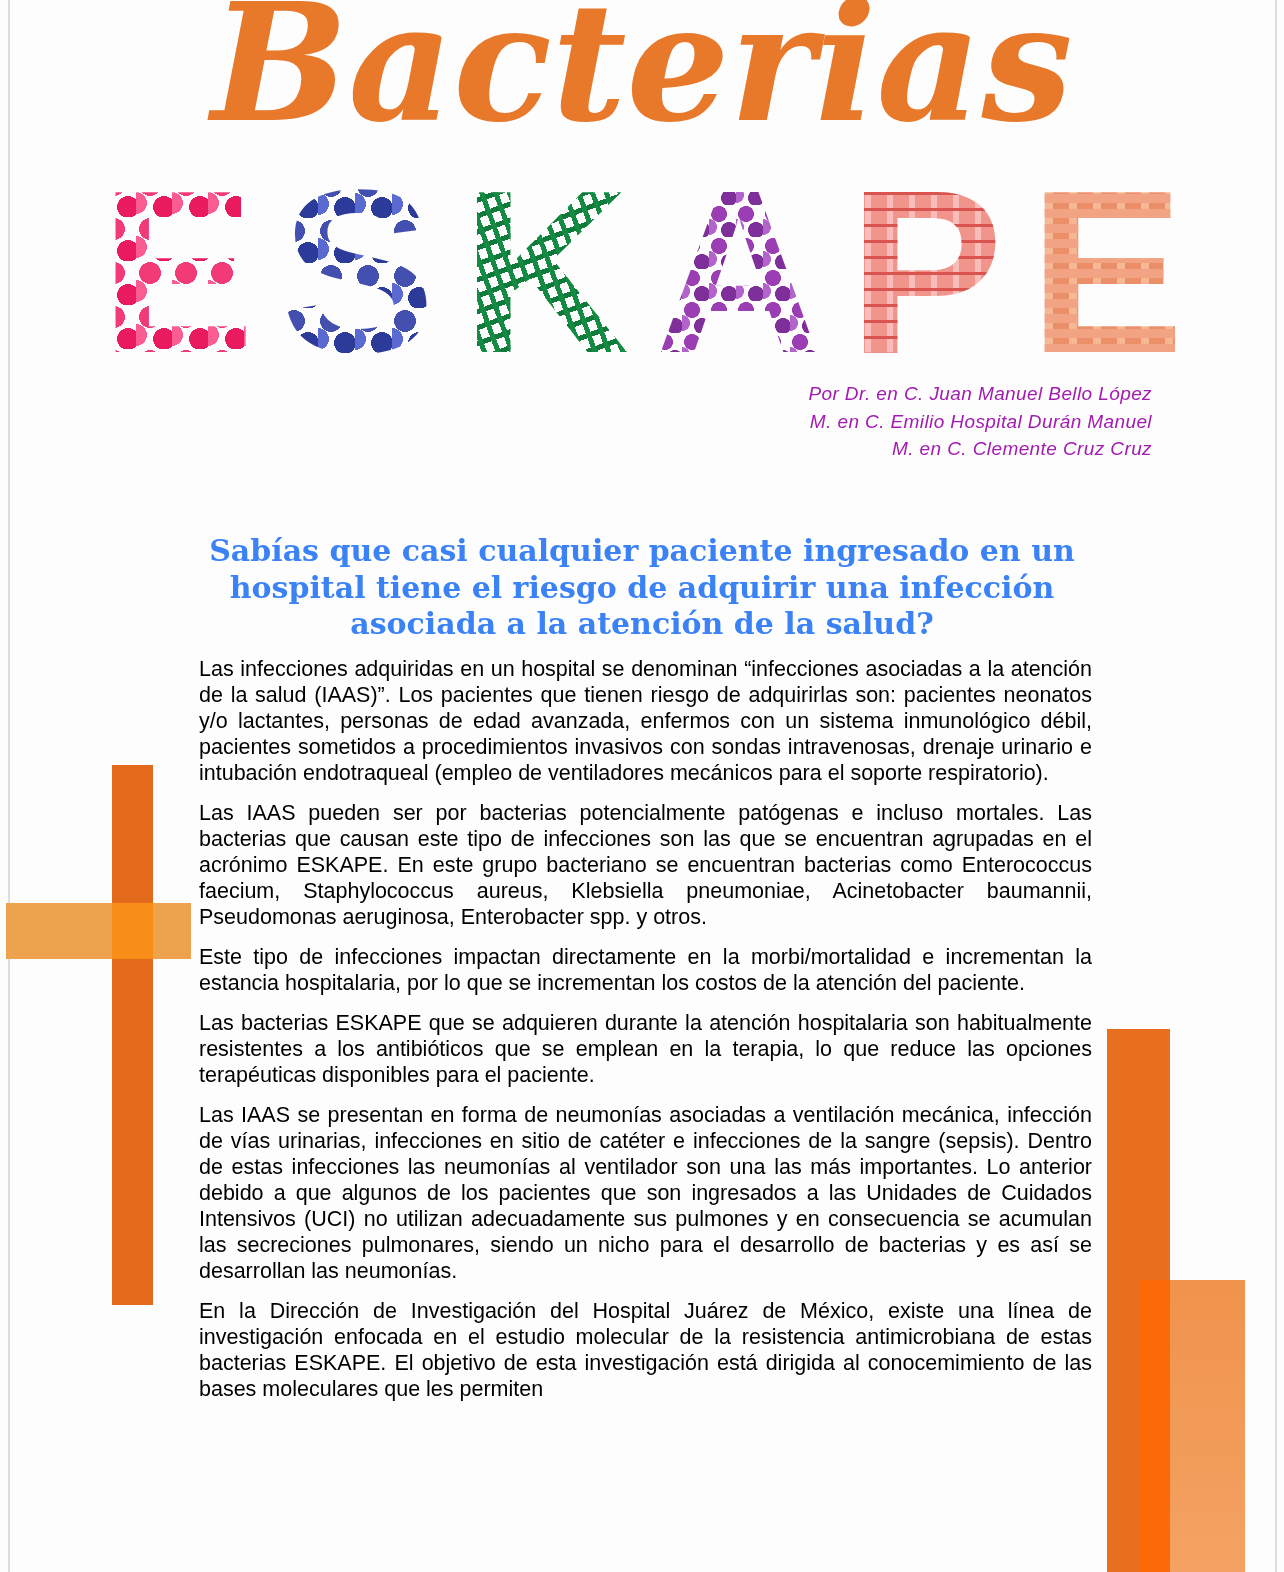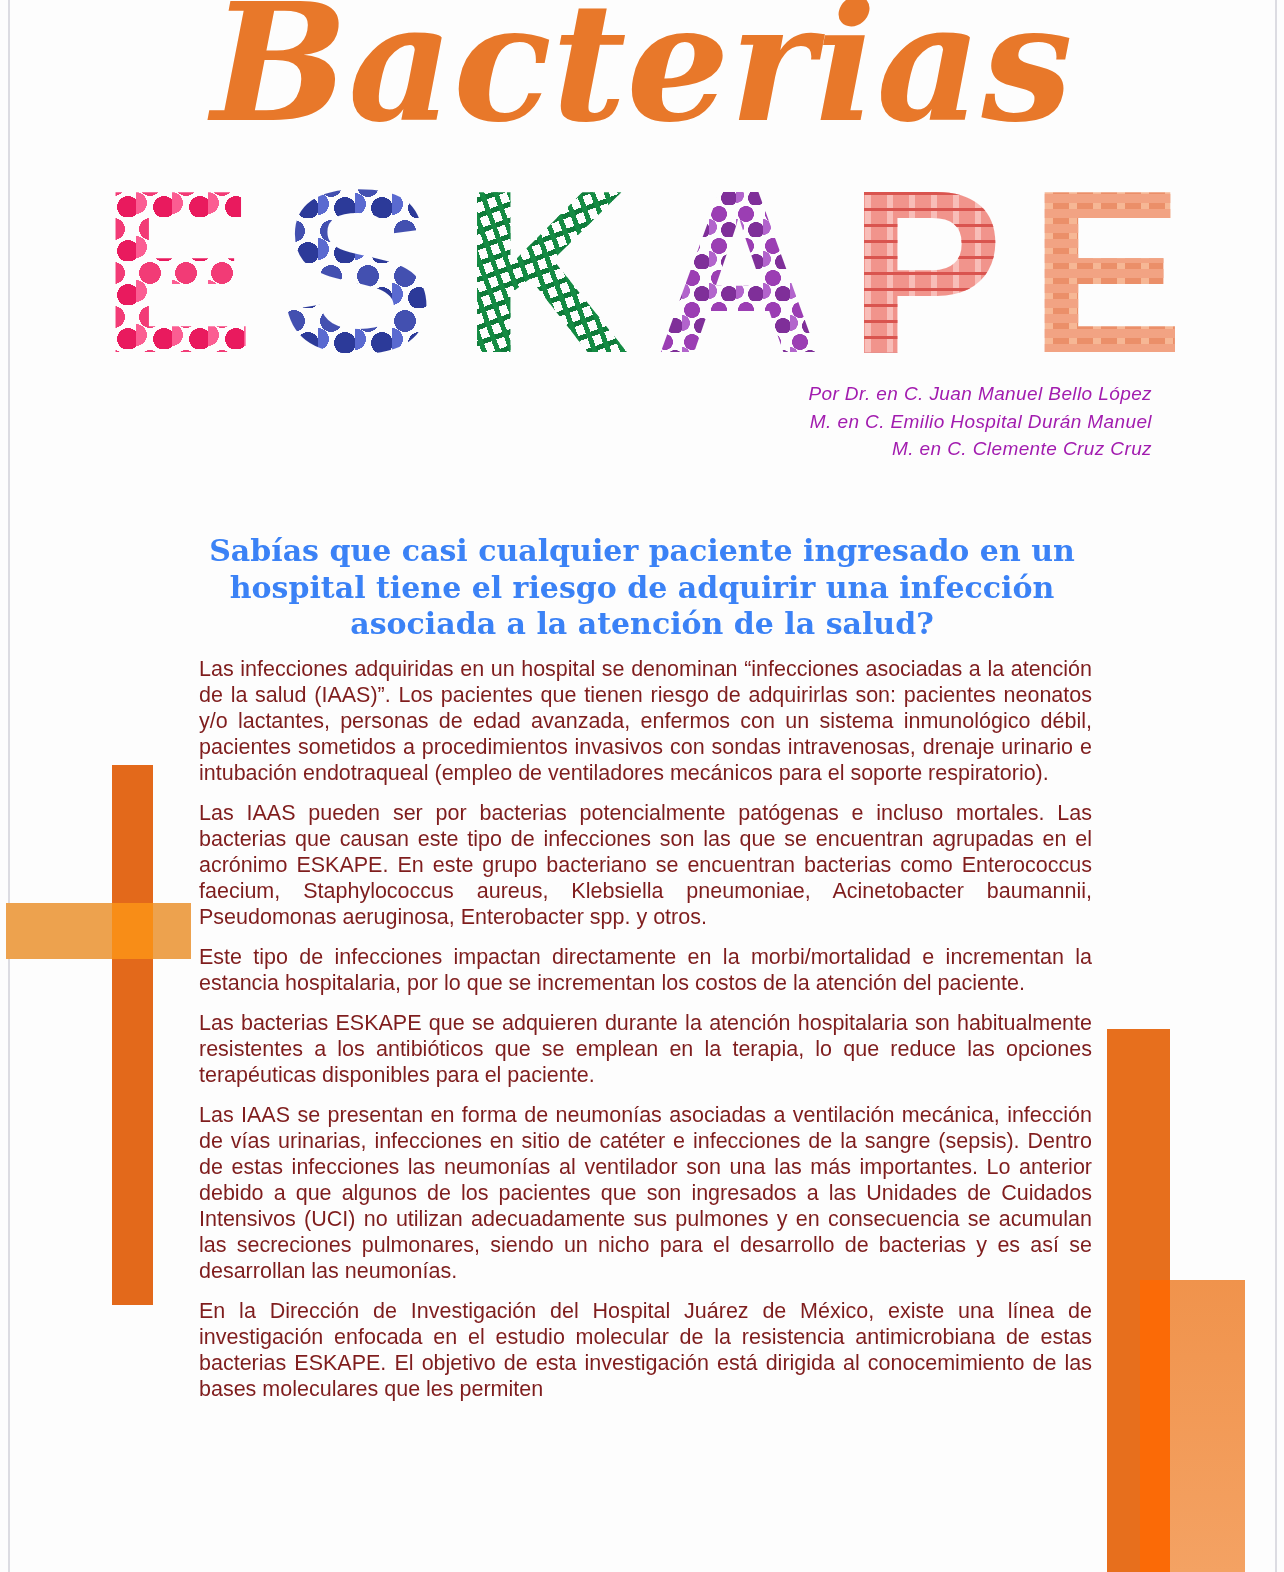"Las infecciones adquiridas en un" .article p { color: #7f1d1d -> #000000 }
